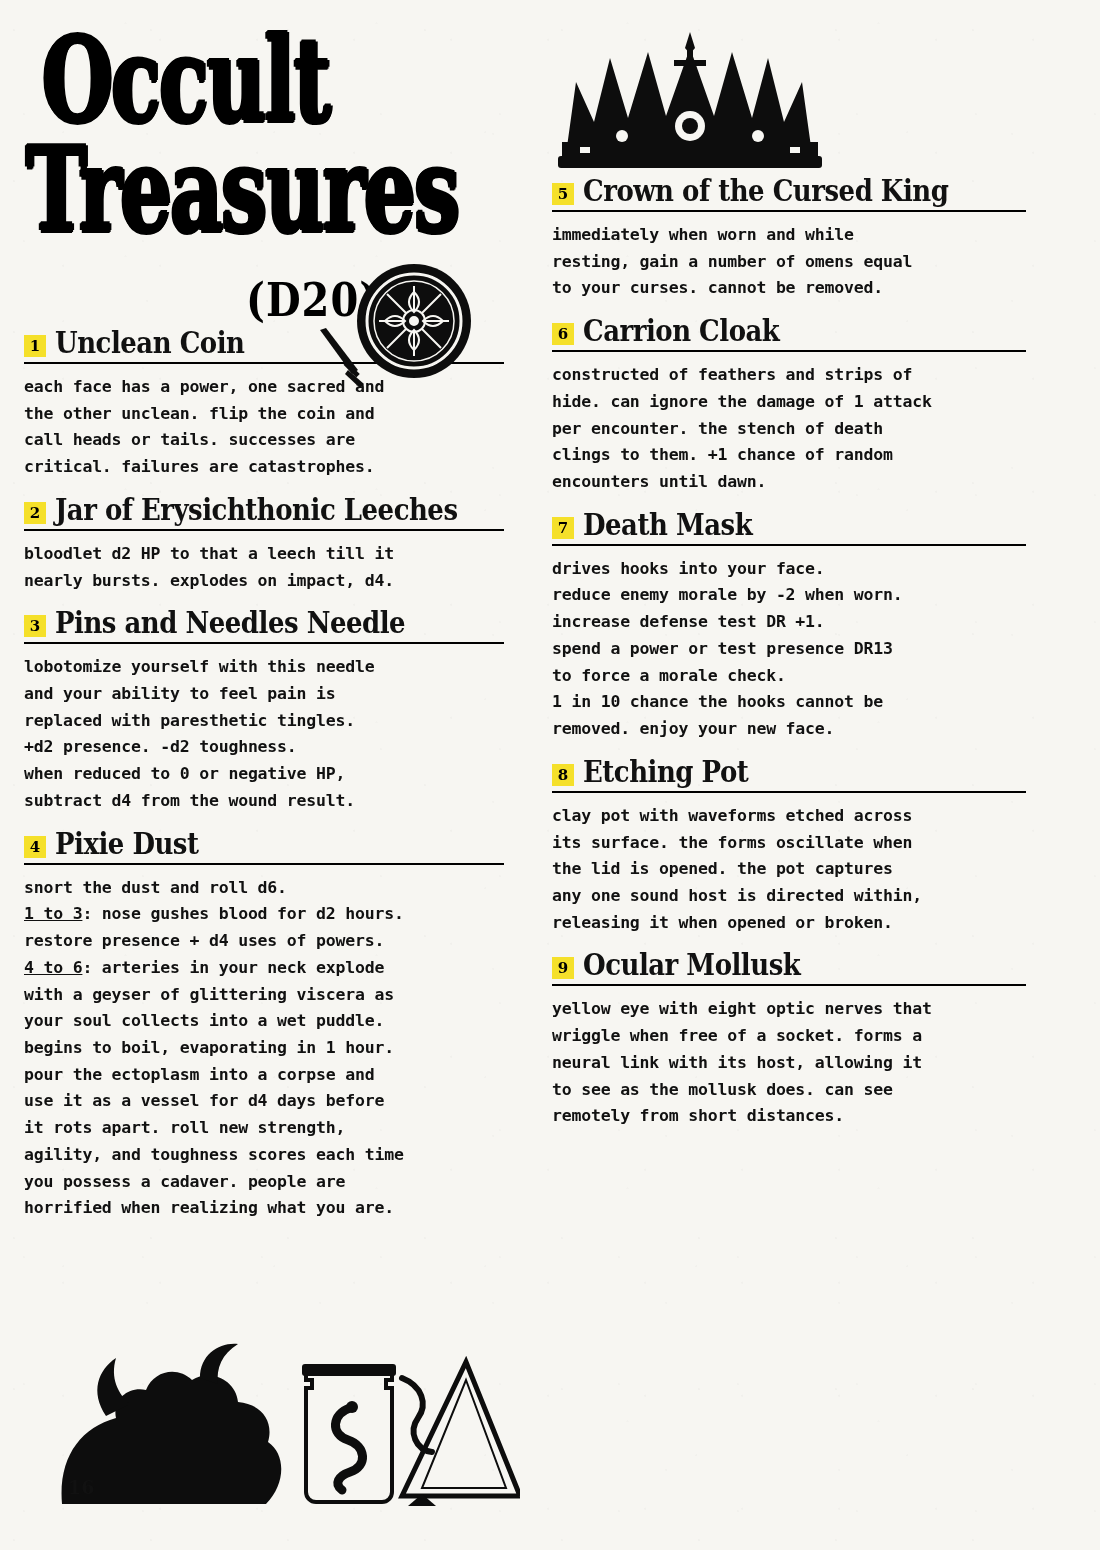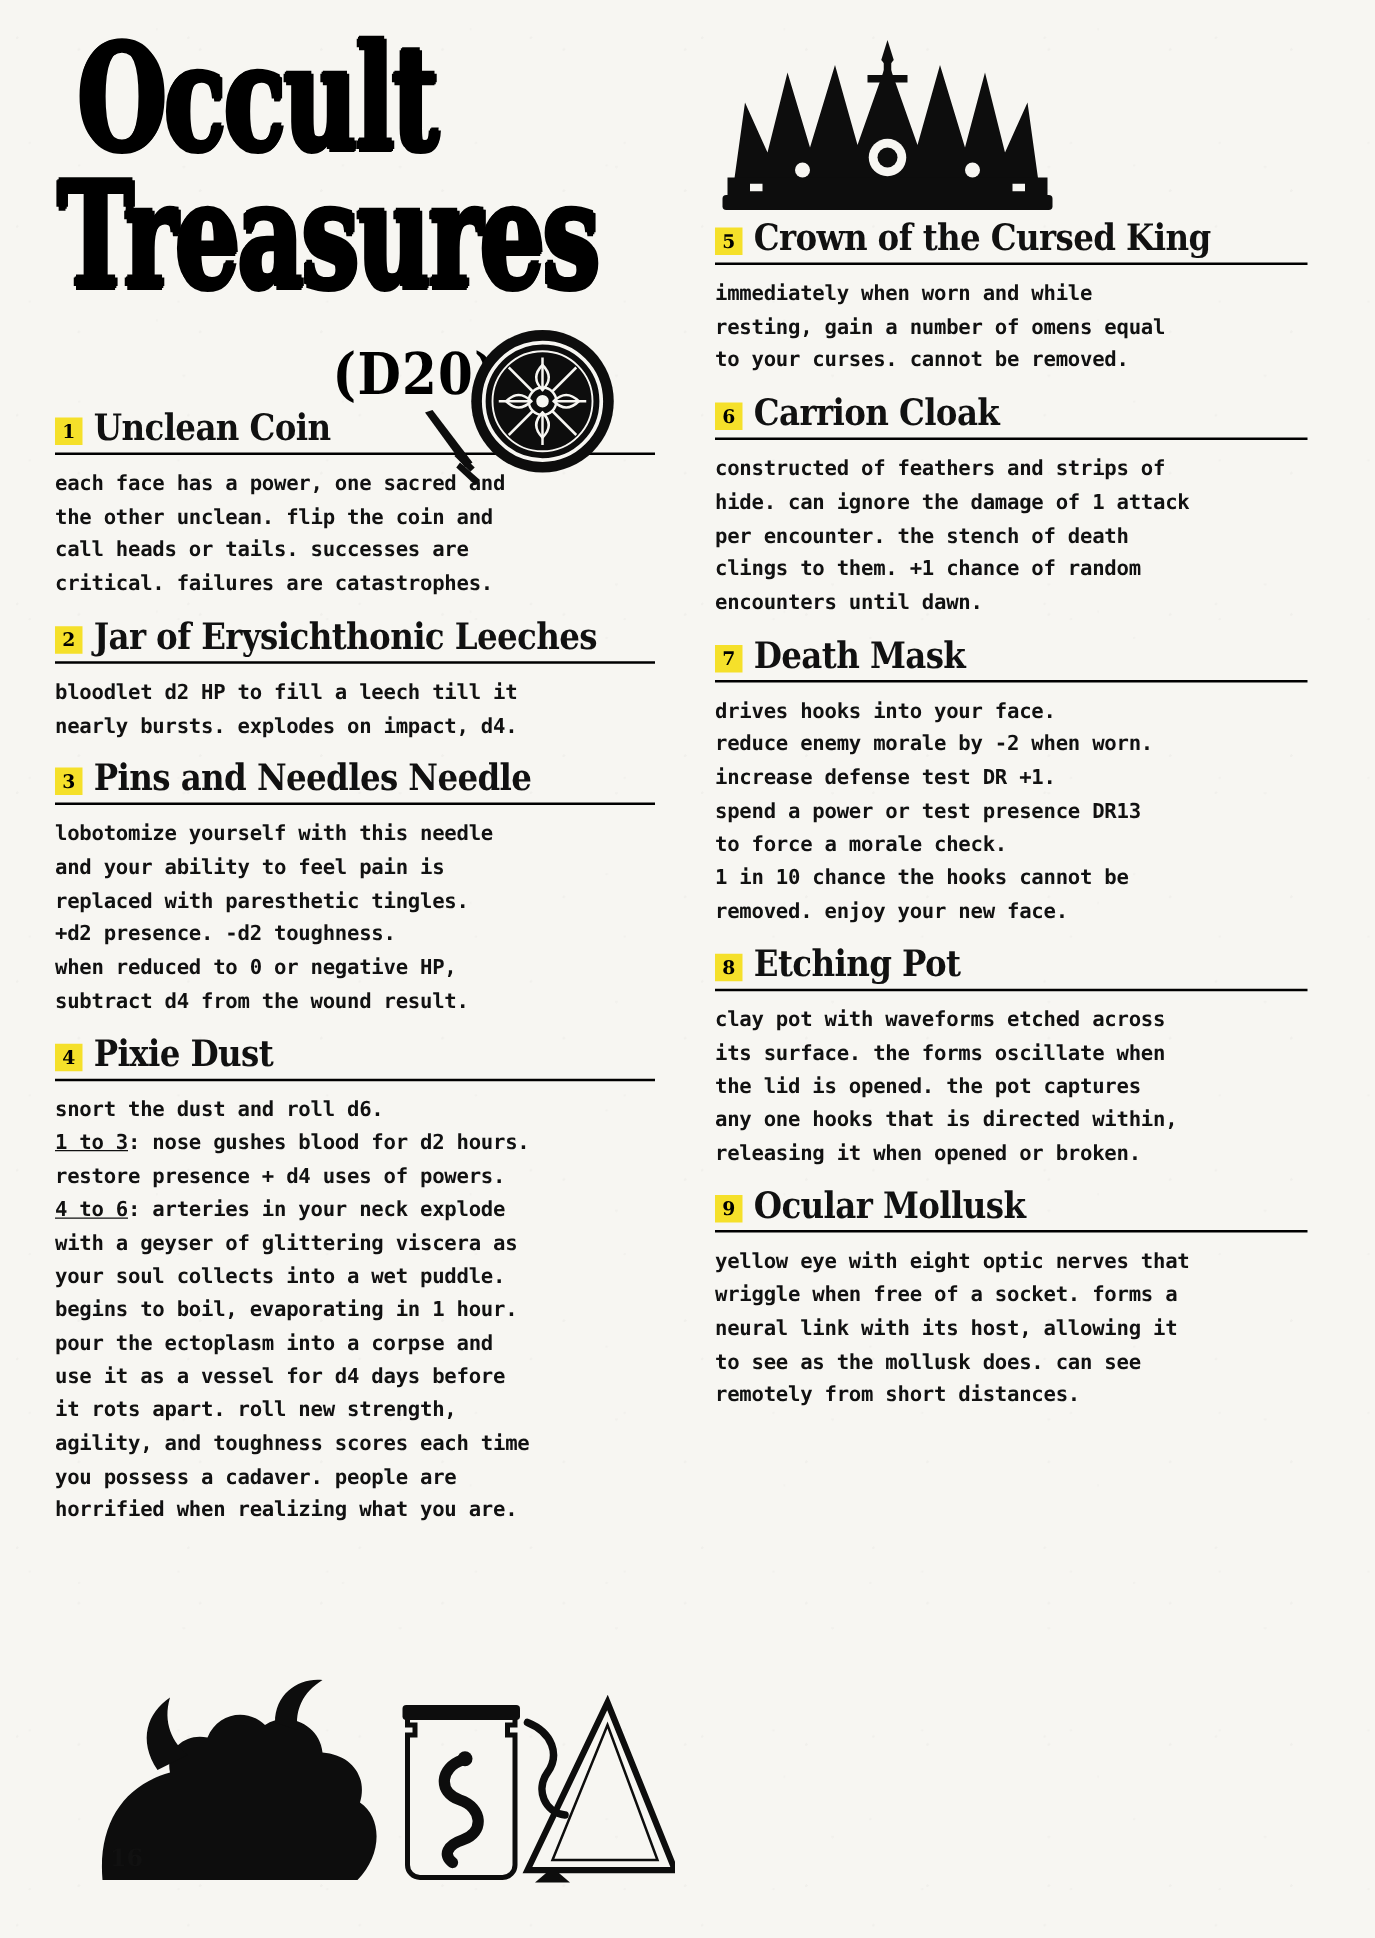"Occult" .page { padding: 30px 34px 20px 44px -> 30px 34px 20px 24px }
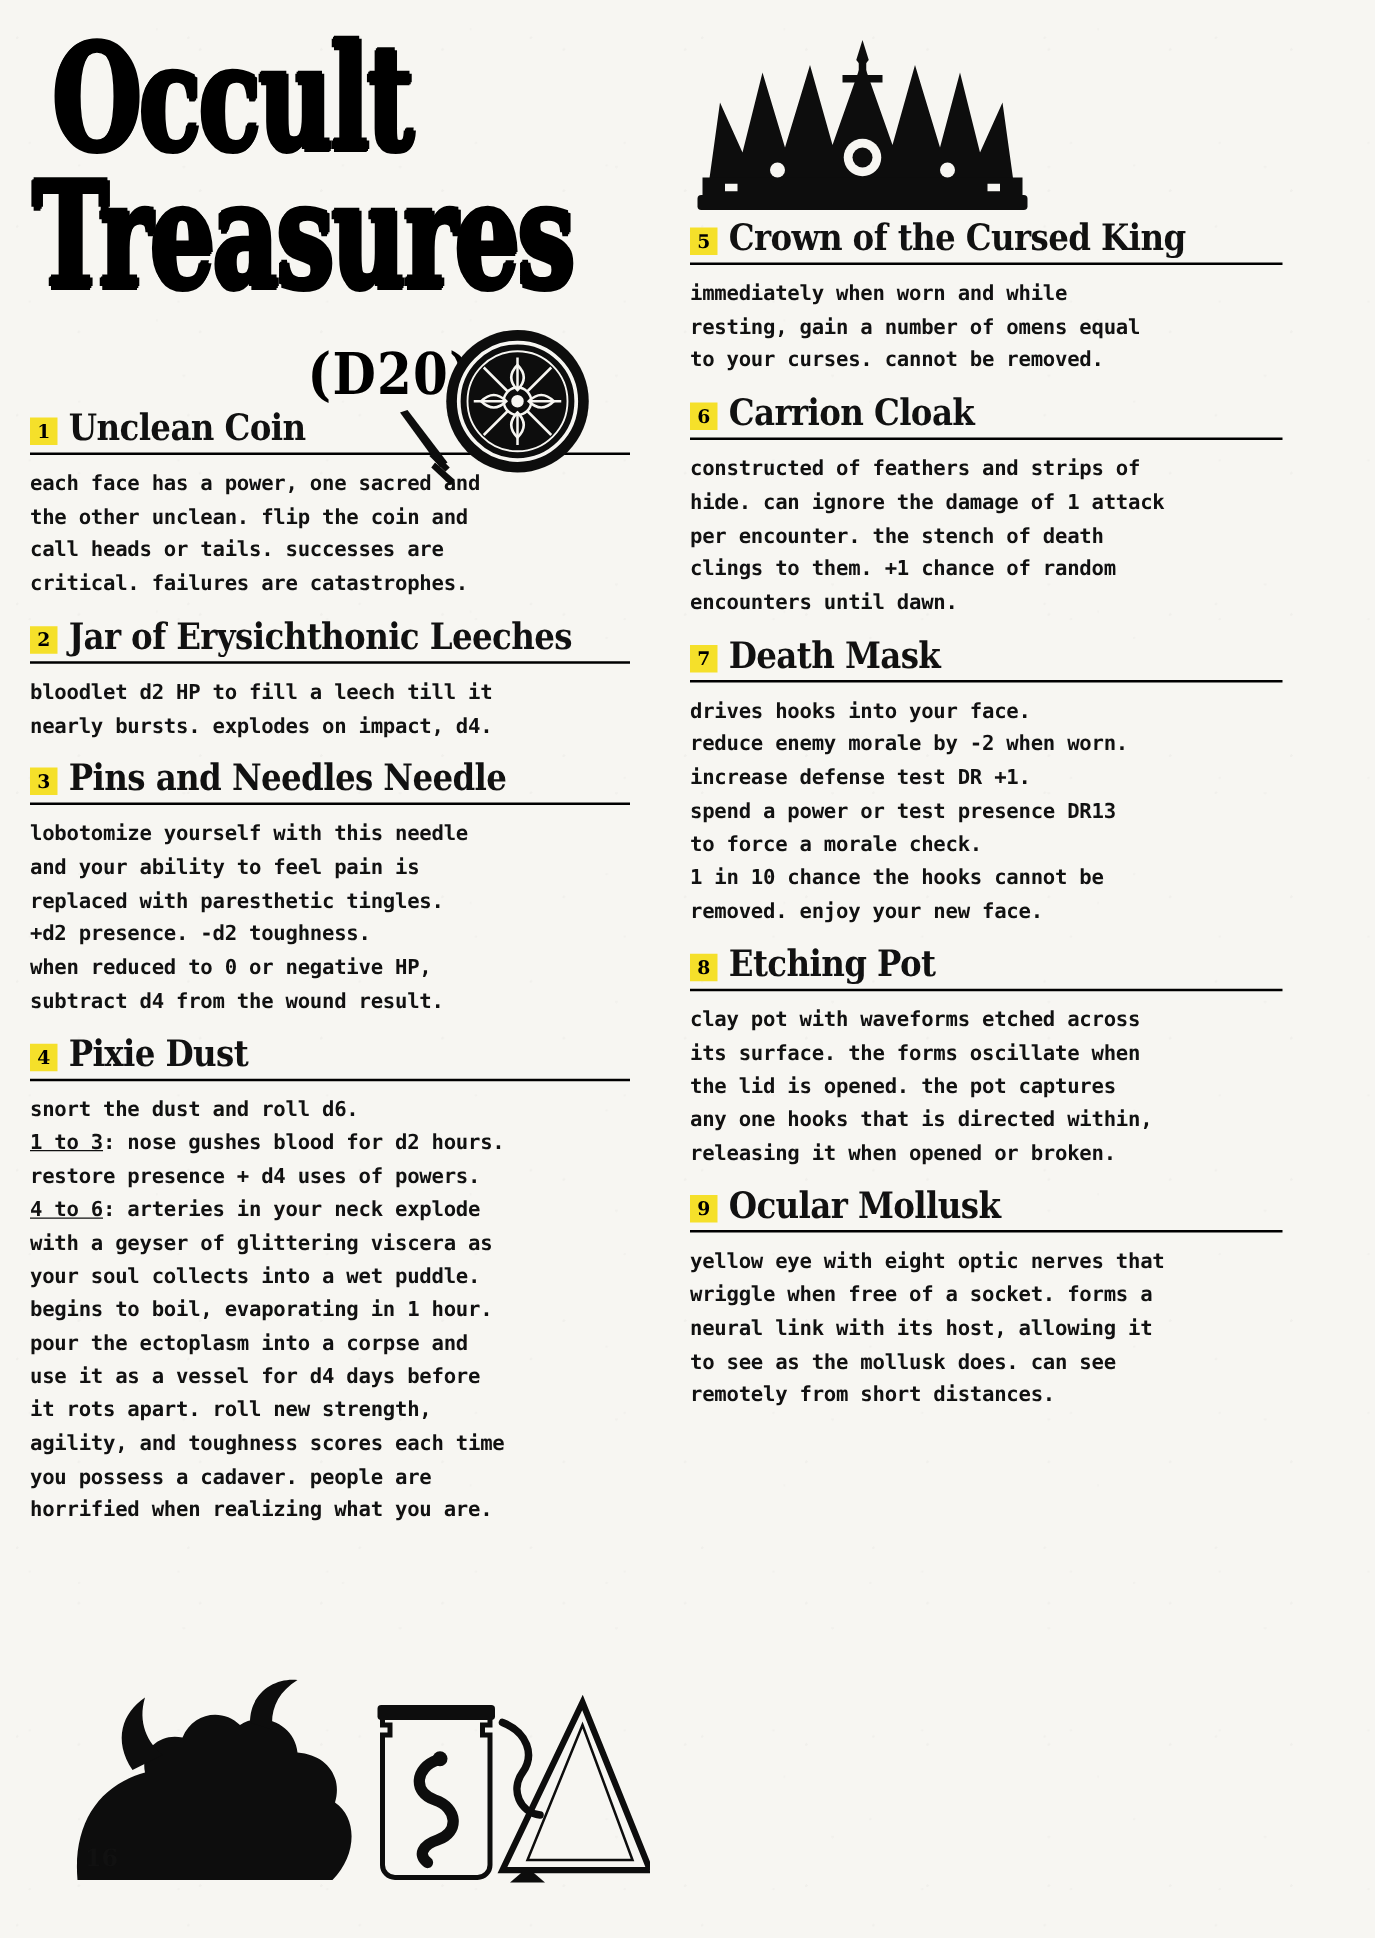"bloodlet d2 HP to fill" div.entry-body { text: fill -> that }
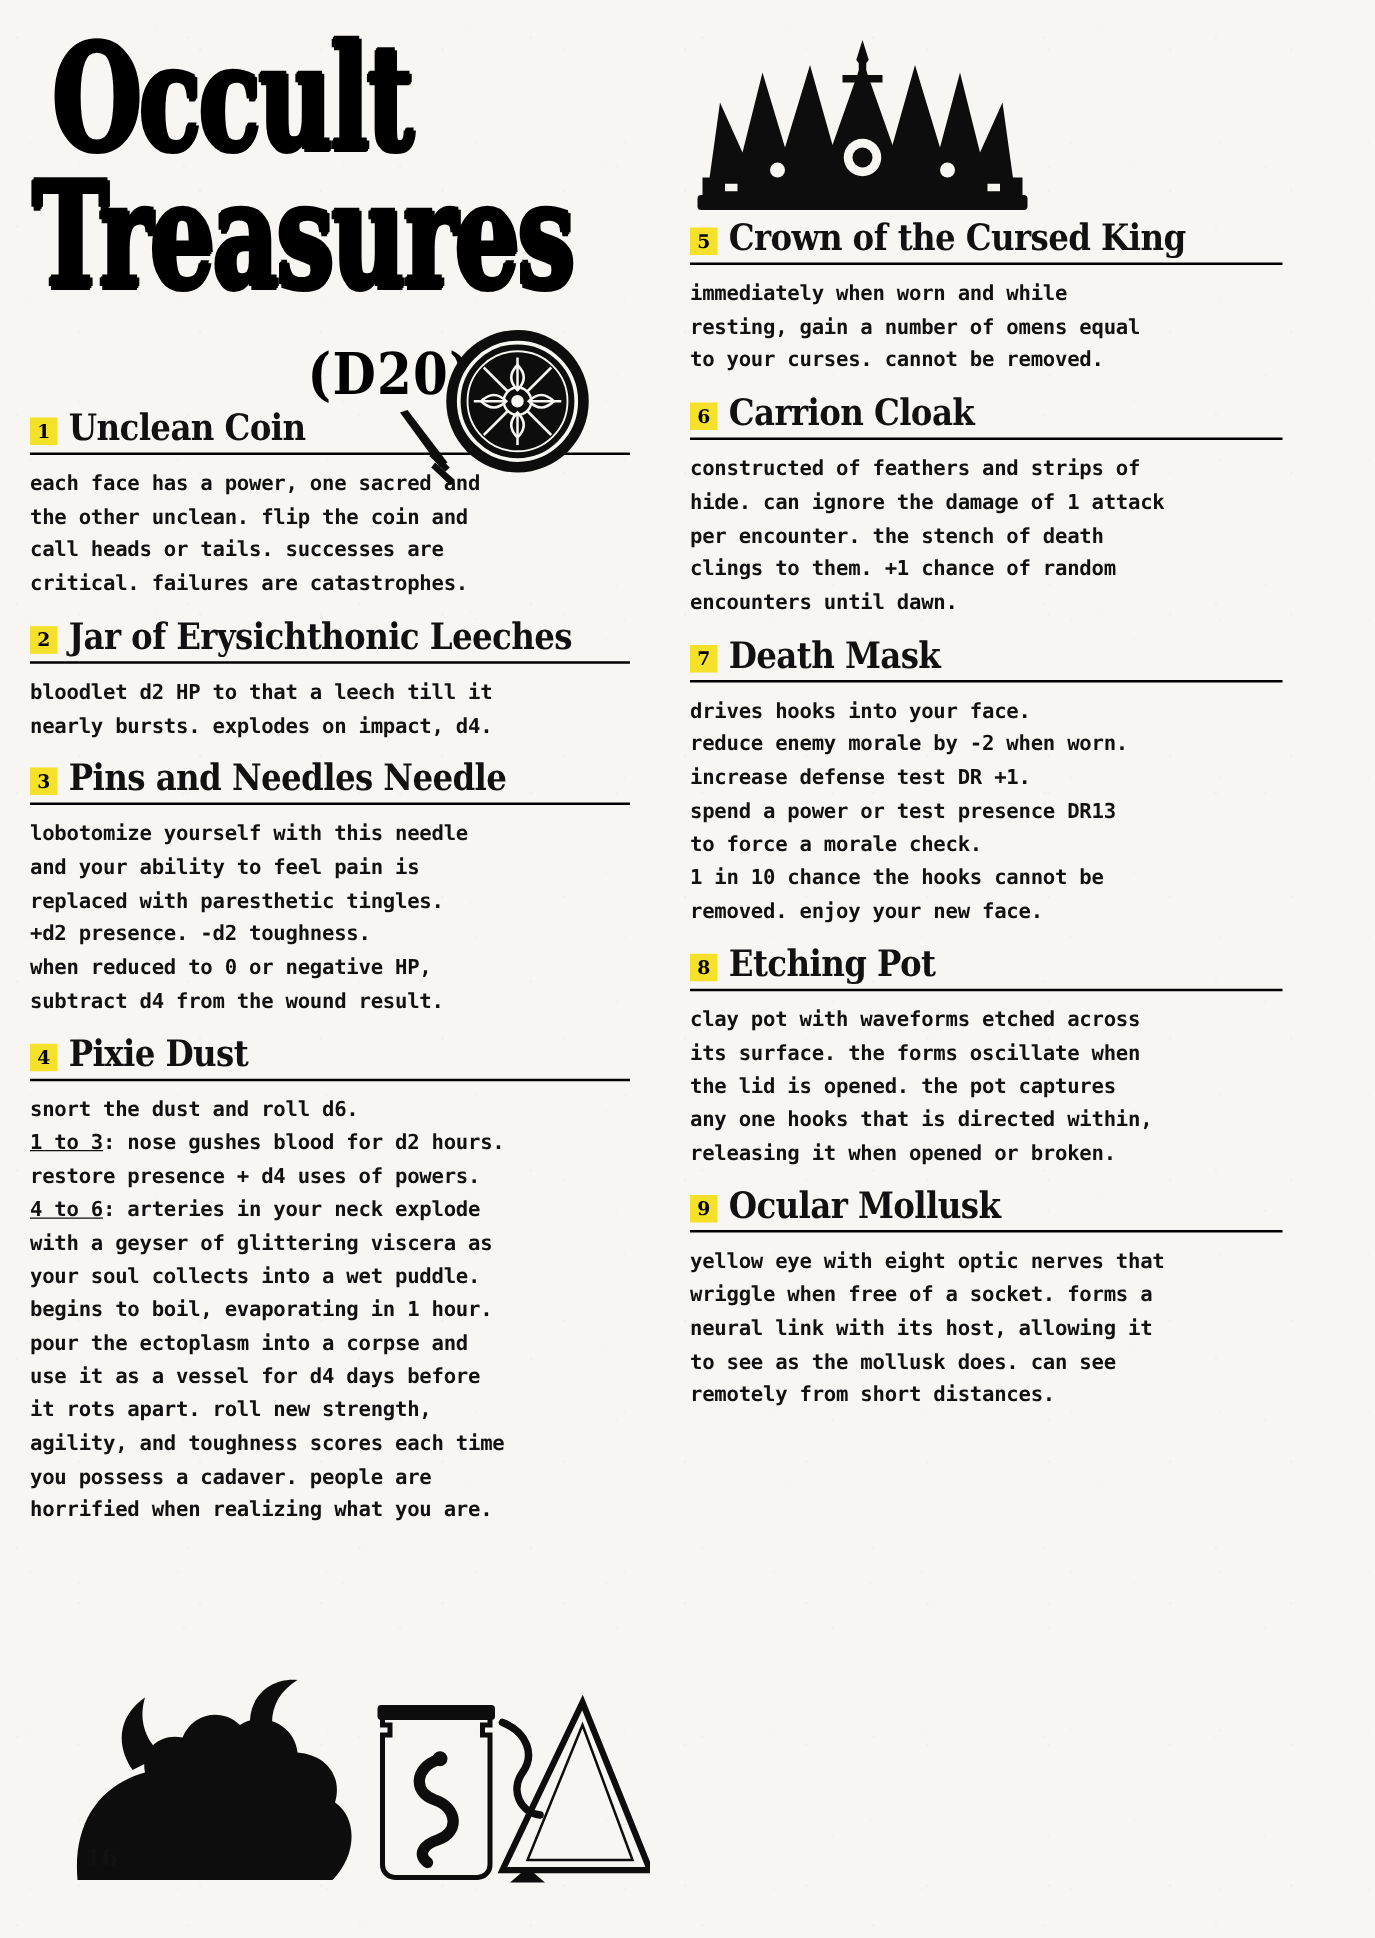"clay pot with waveforms etched" div.entry-body { text: hooks that -> sound host }
